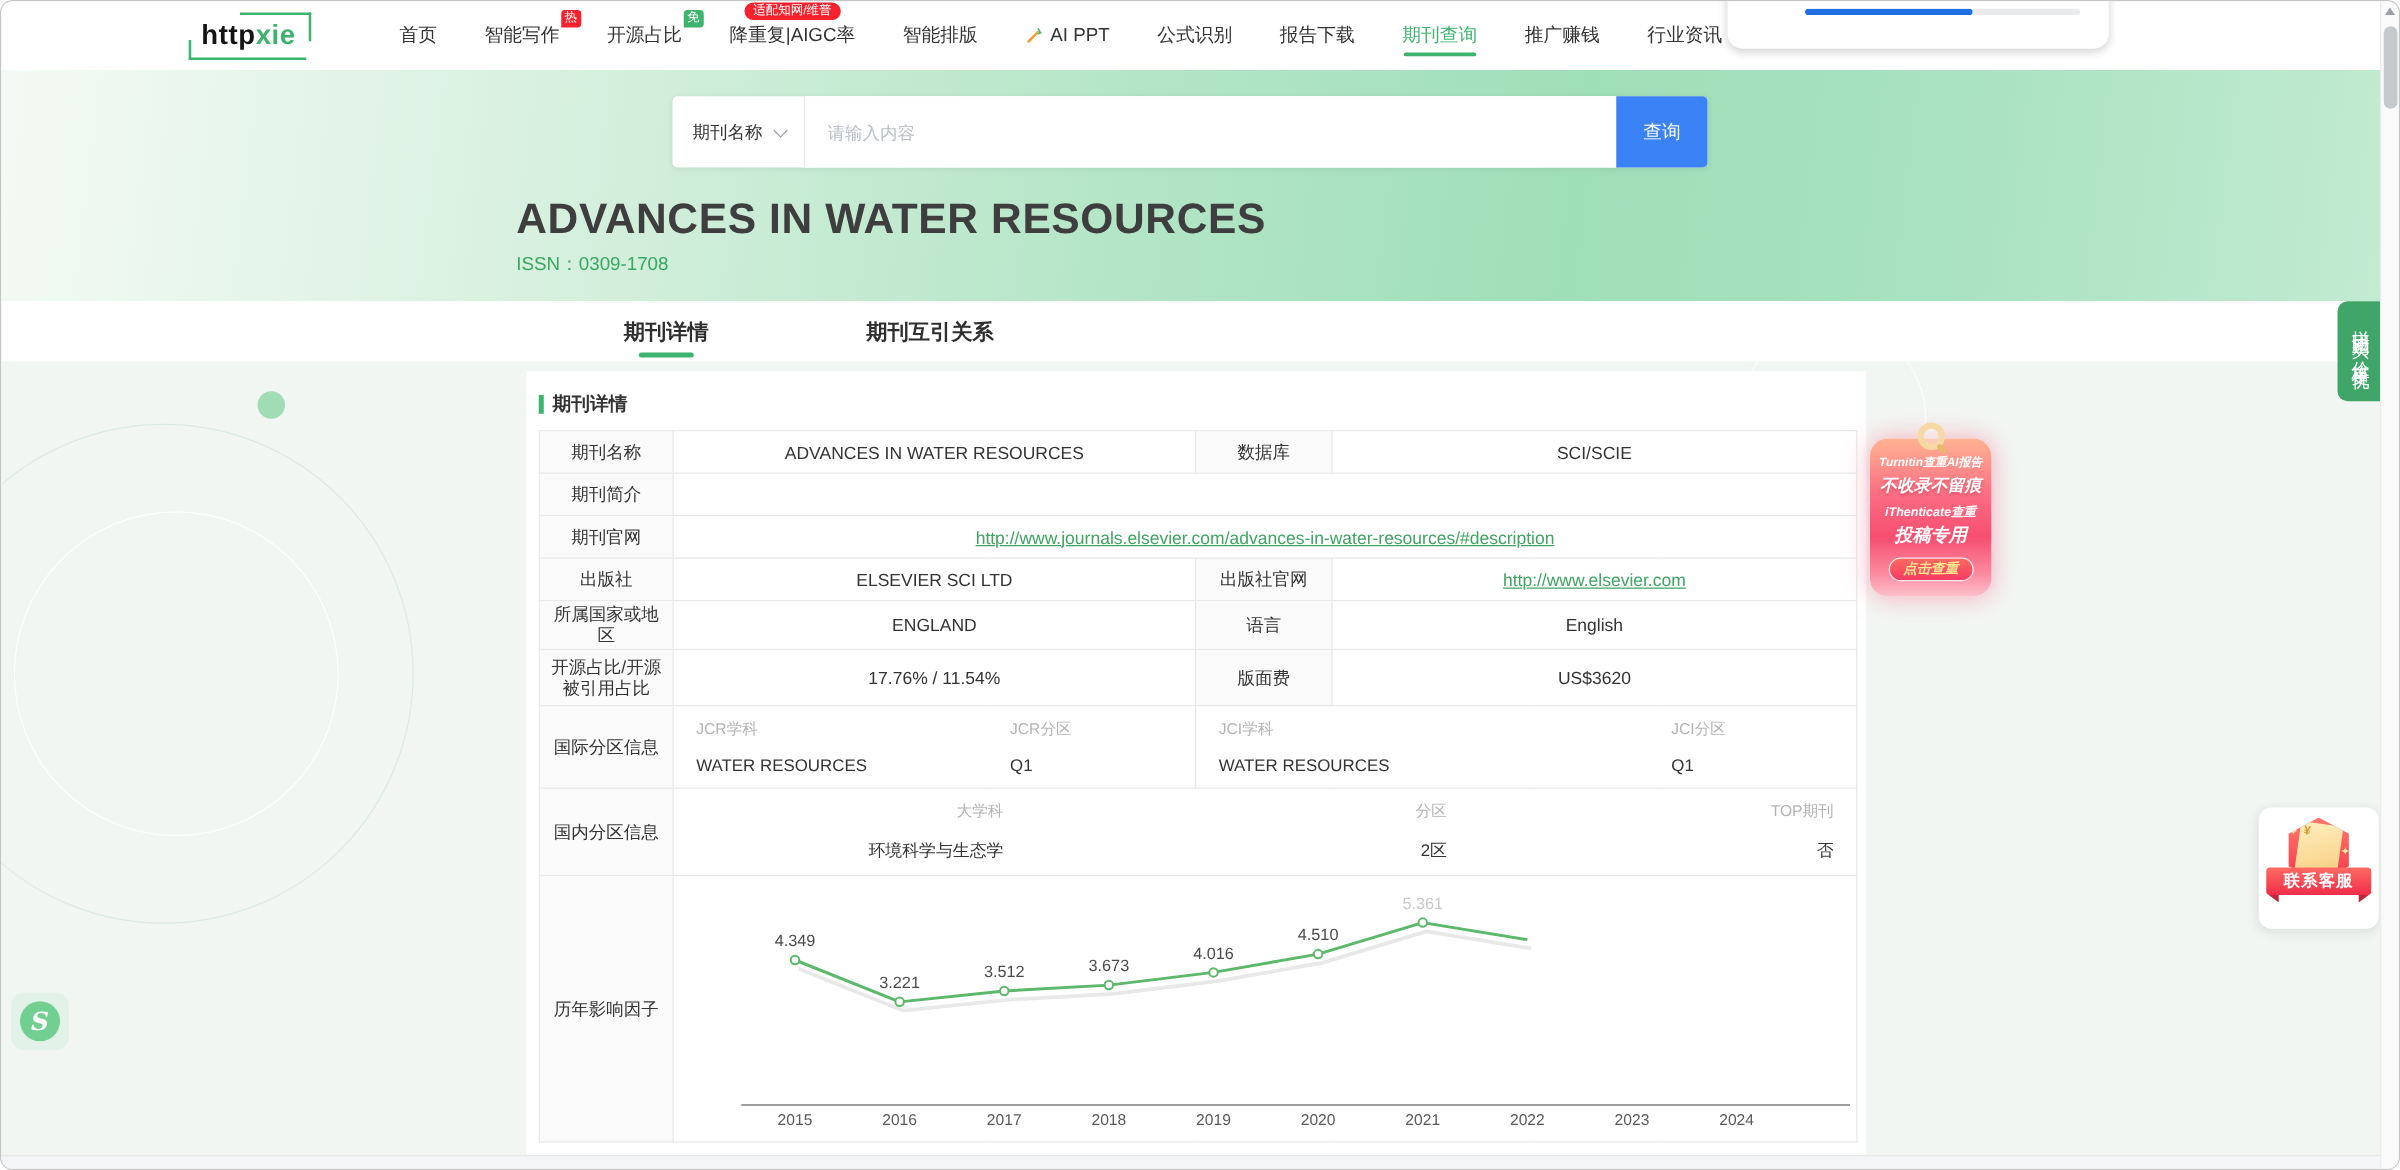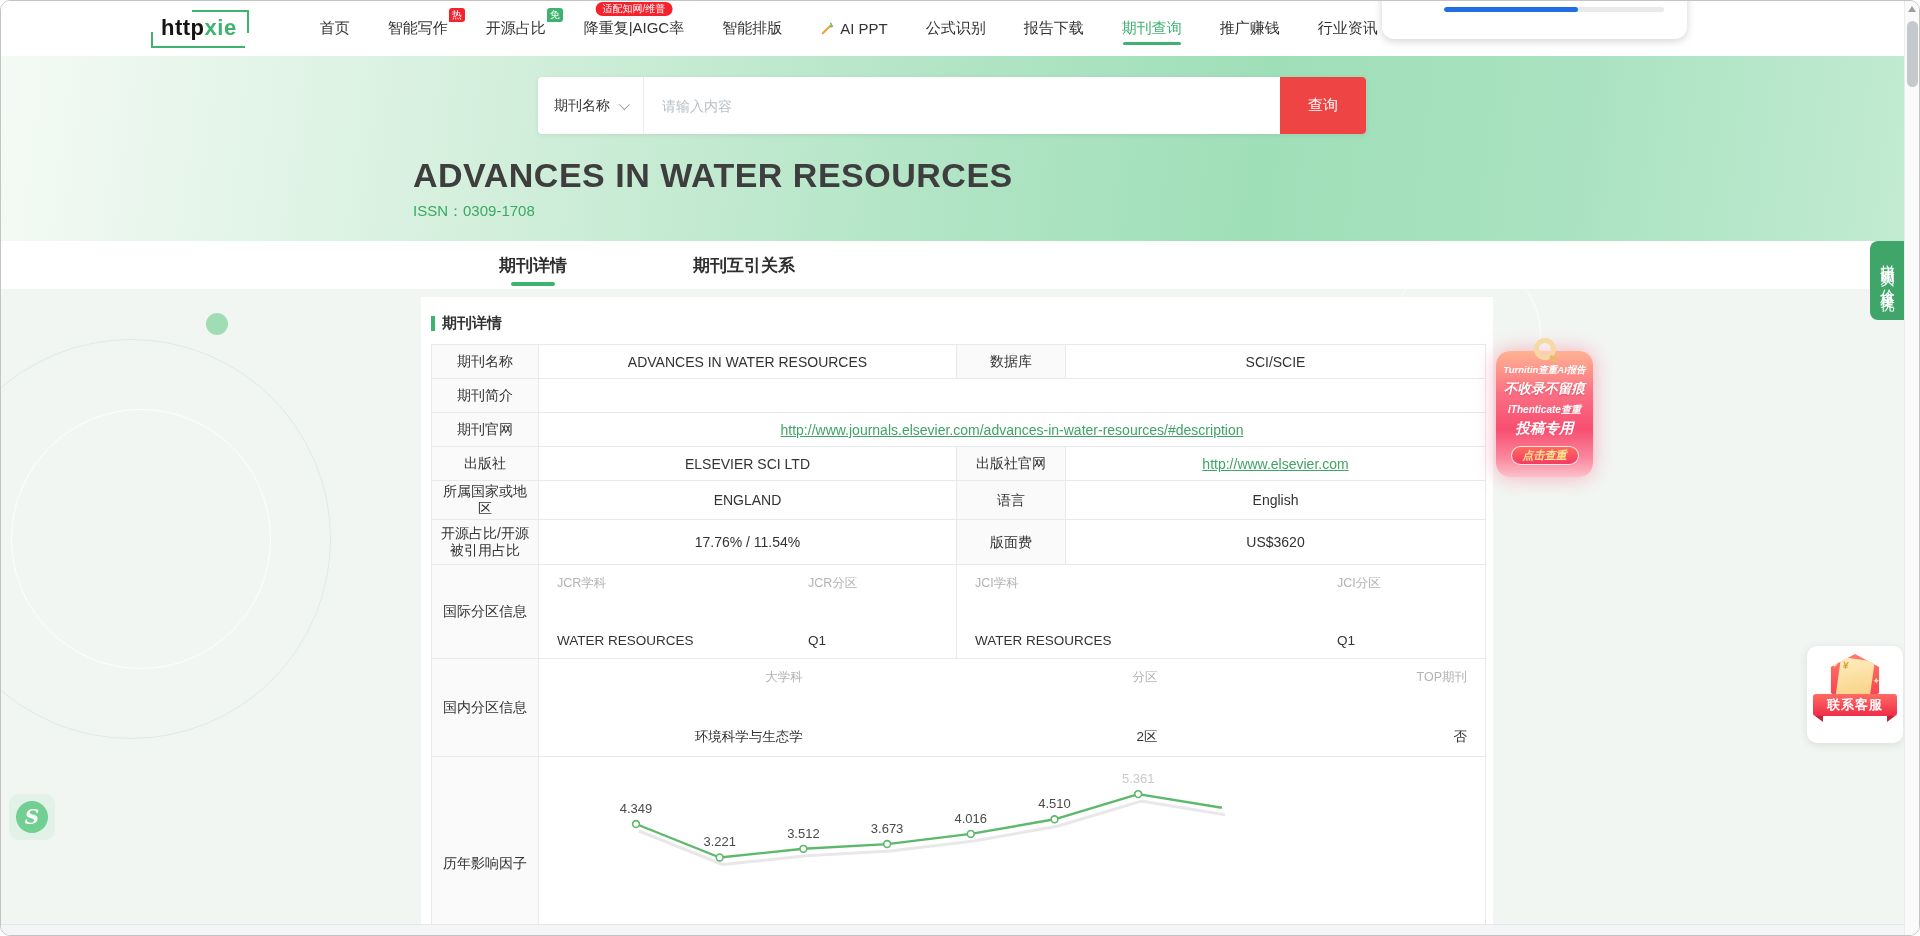"查询" .search-btn { background: #ef4444 -> #3b82f6; width: 86px -> 73px }
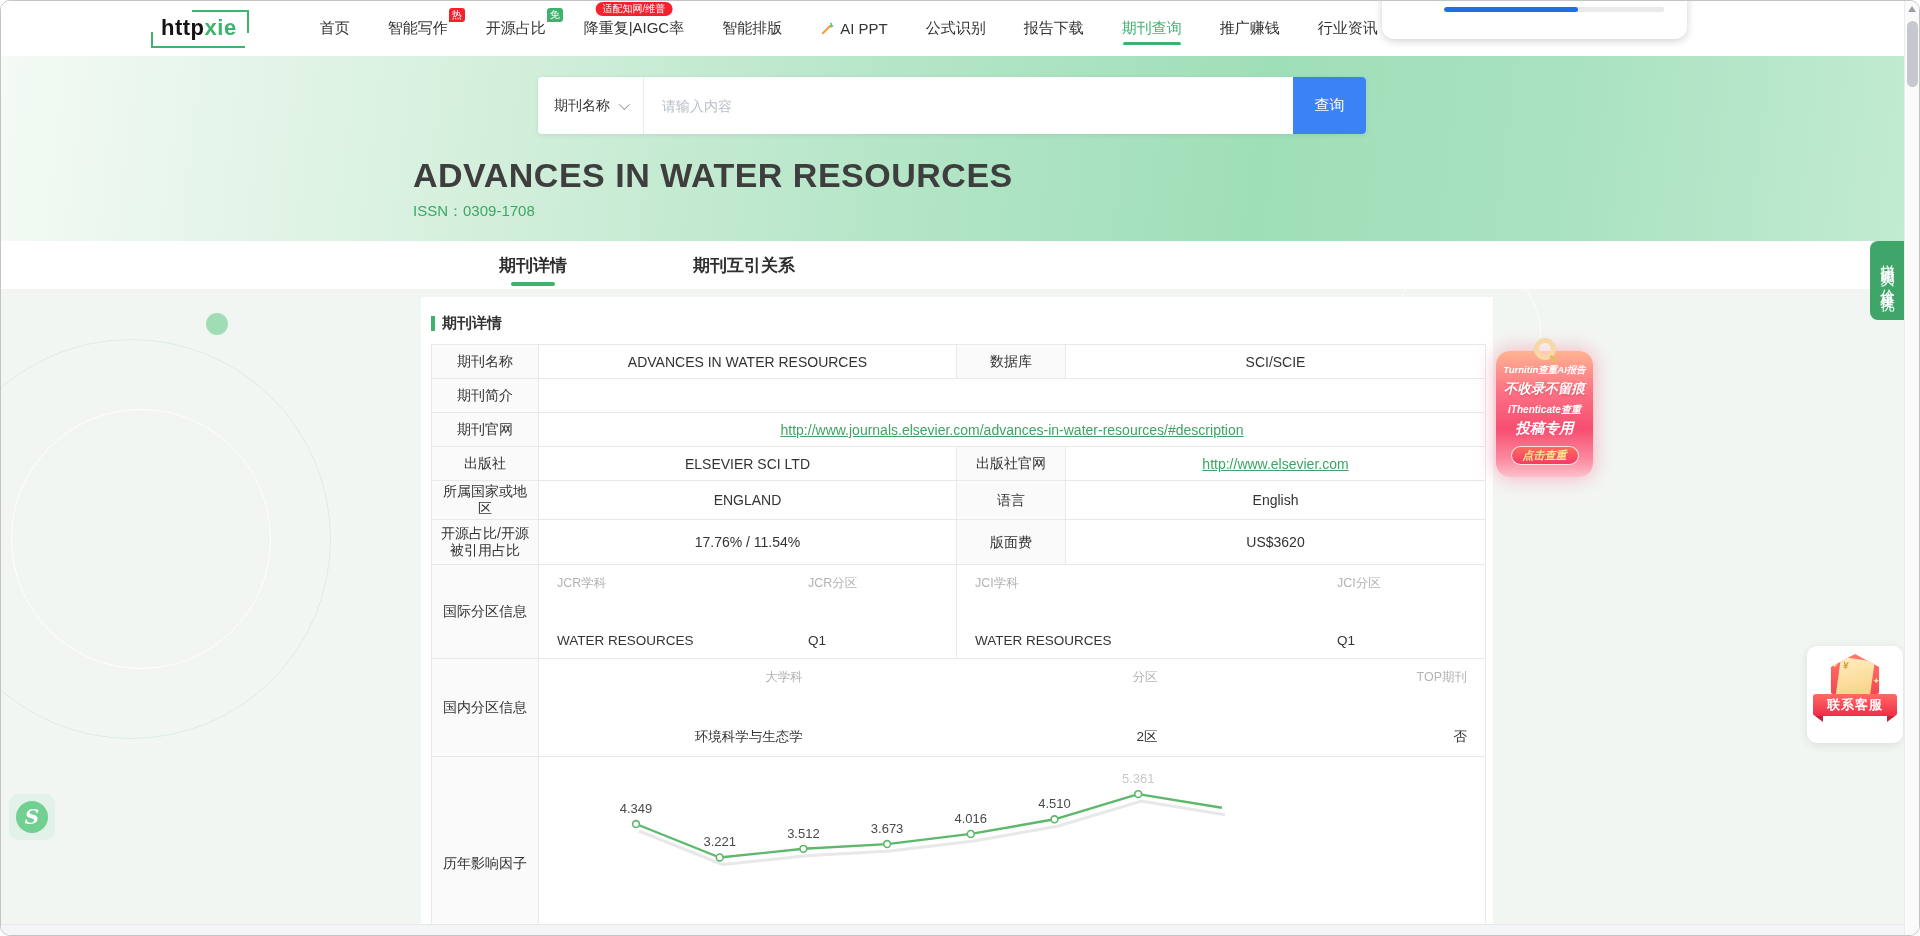"WATER RESOURCES" .part-v { margin-top: 28px -> none }
